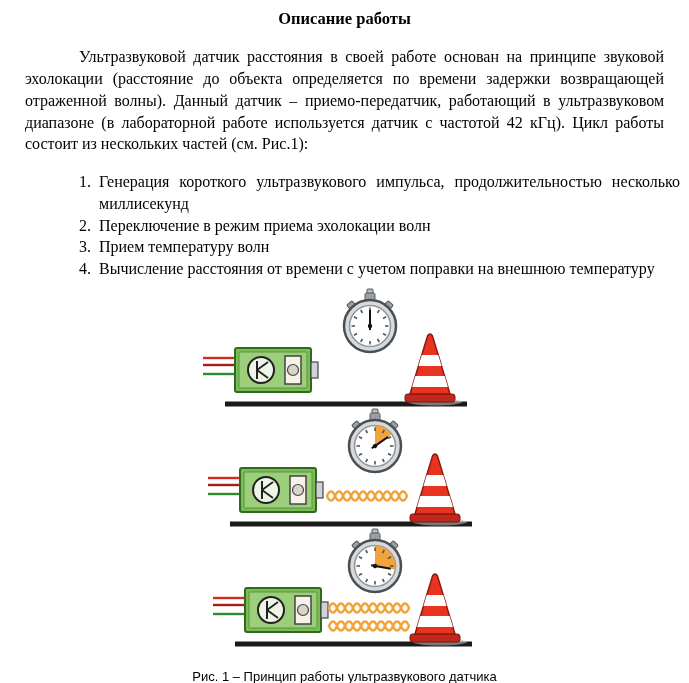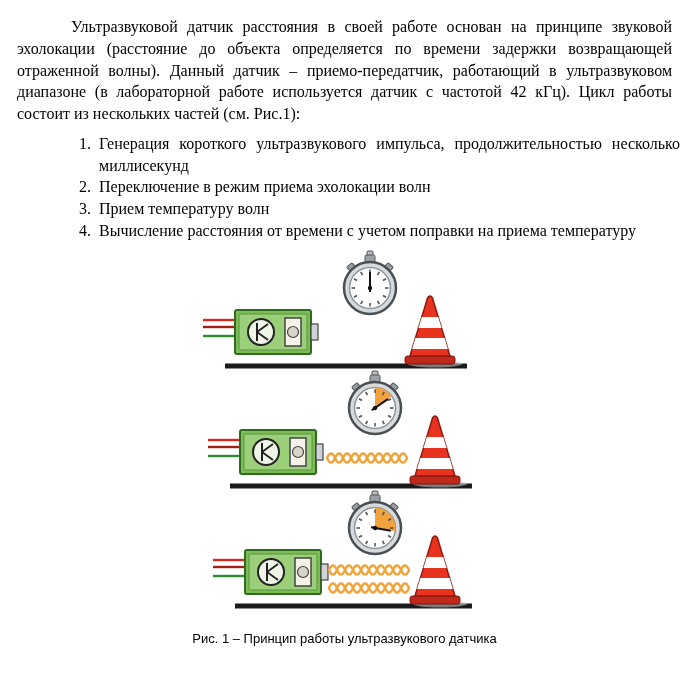"Описание работы" h1.title { html: none -> <h1>Описание работы</h1> }
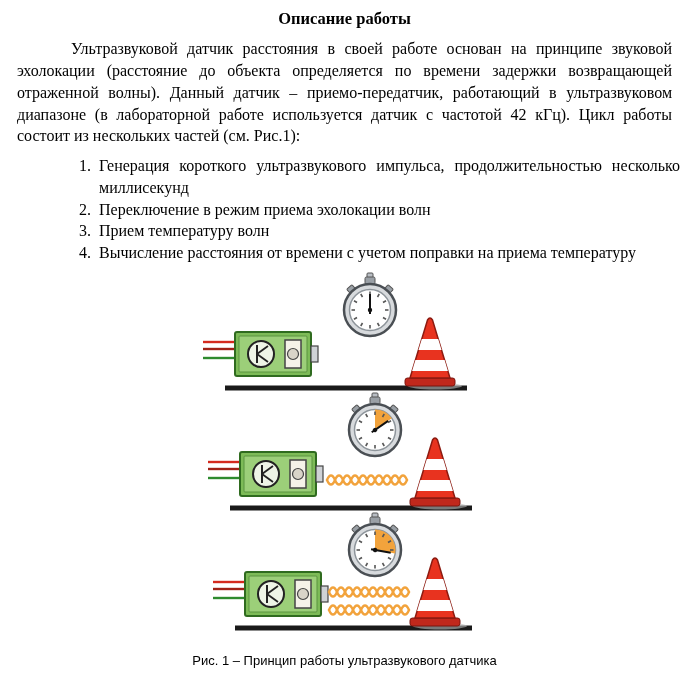"Ультразвуковой датчик расстояния в своей" .para { margin: 8px -> 16px }
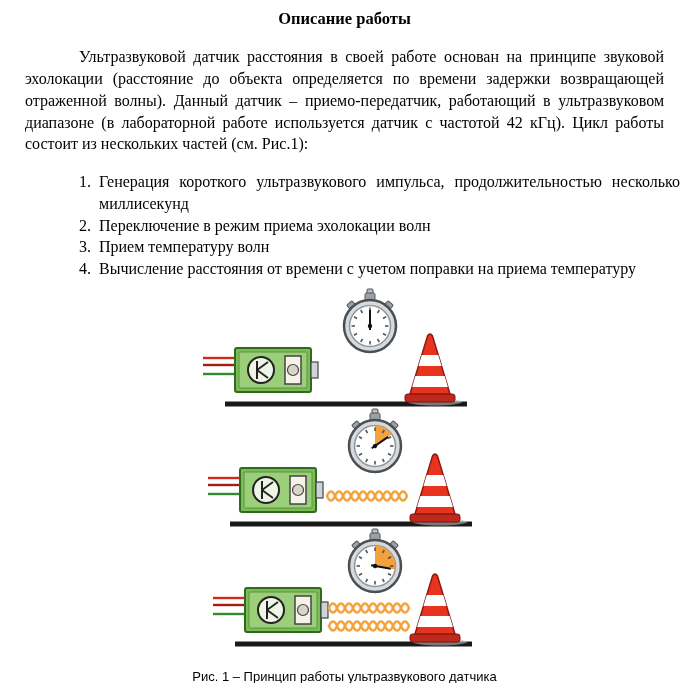"Вычисление расстояния от времени с" li { text: приема -> внешнюю }
